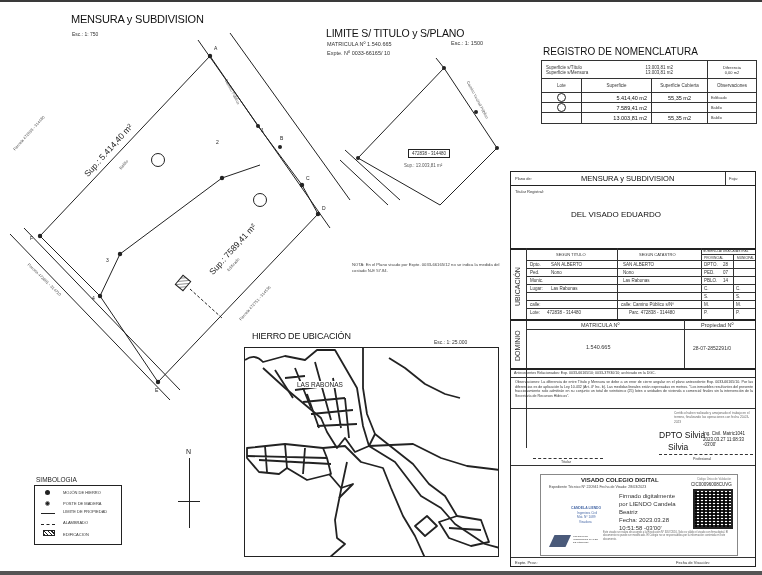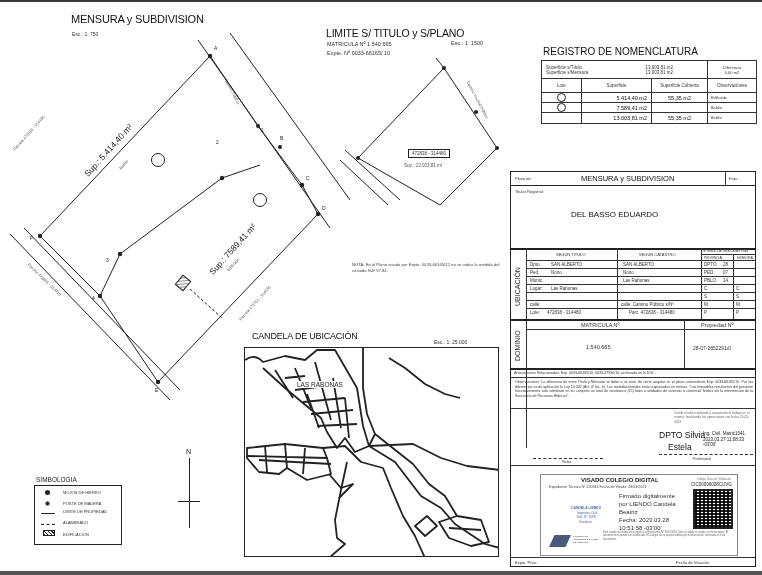"DEL BASSO EDUARDO" span.cell { text: BASSO -> VISADO }
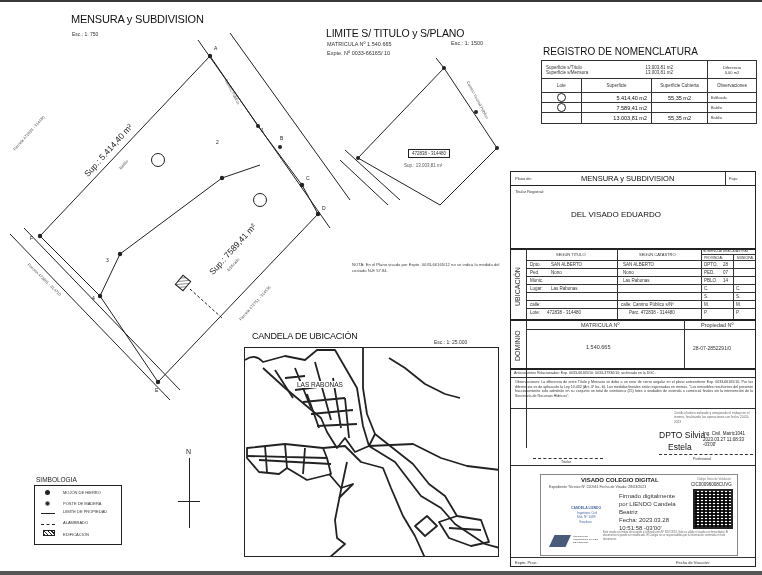"CANDELA DE UBICACIÓN" div.abs { text: CANDELA -> HIERRO }
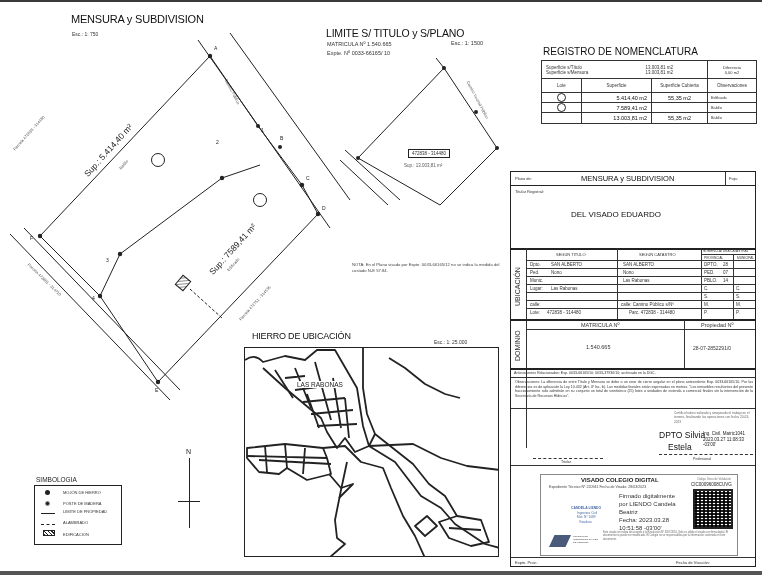"Estela" span.cell { text: Estela -> Silvia }
